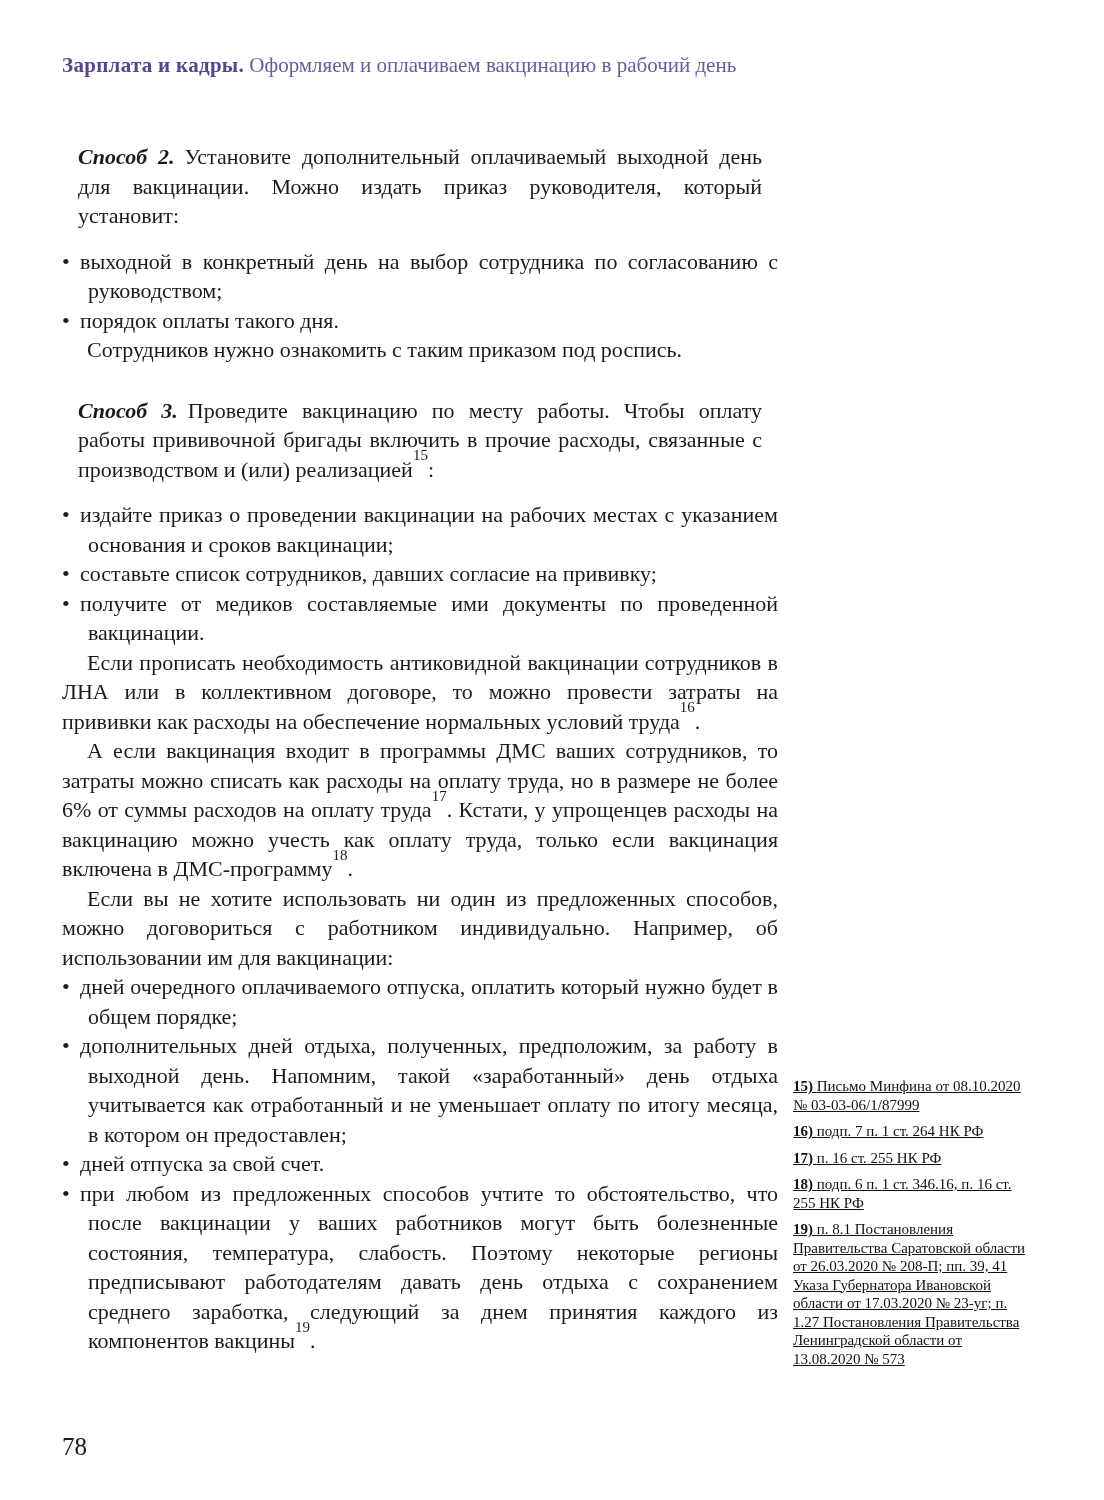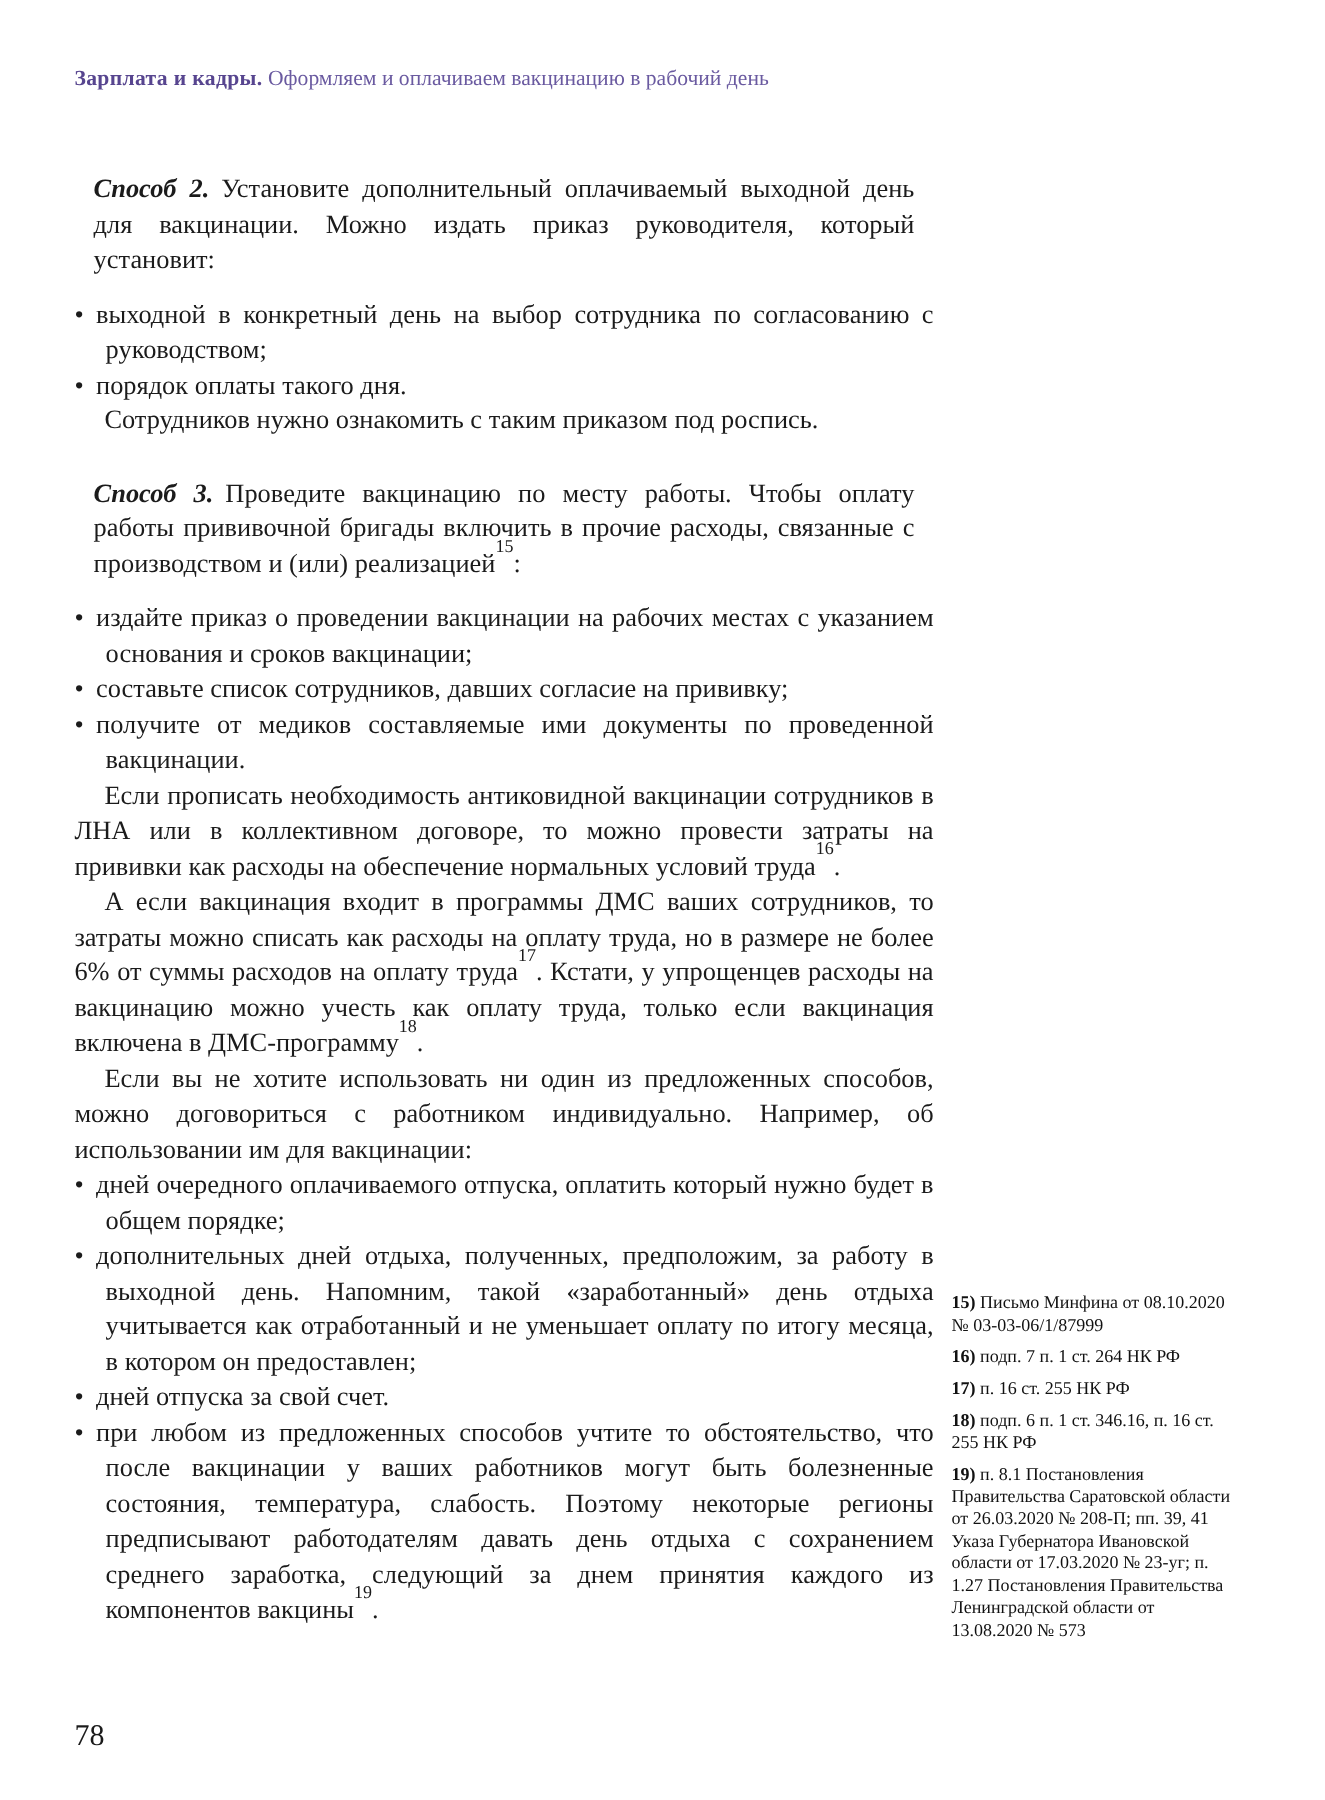"Зарплата и кадры. Оформляем и" .page-header { font-size: 18px -> 21px }
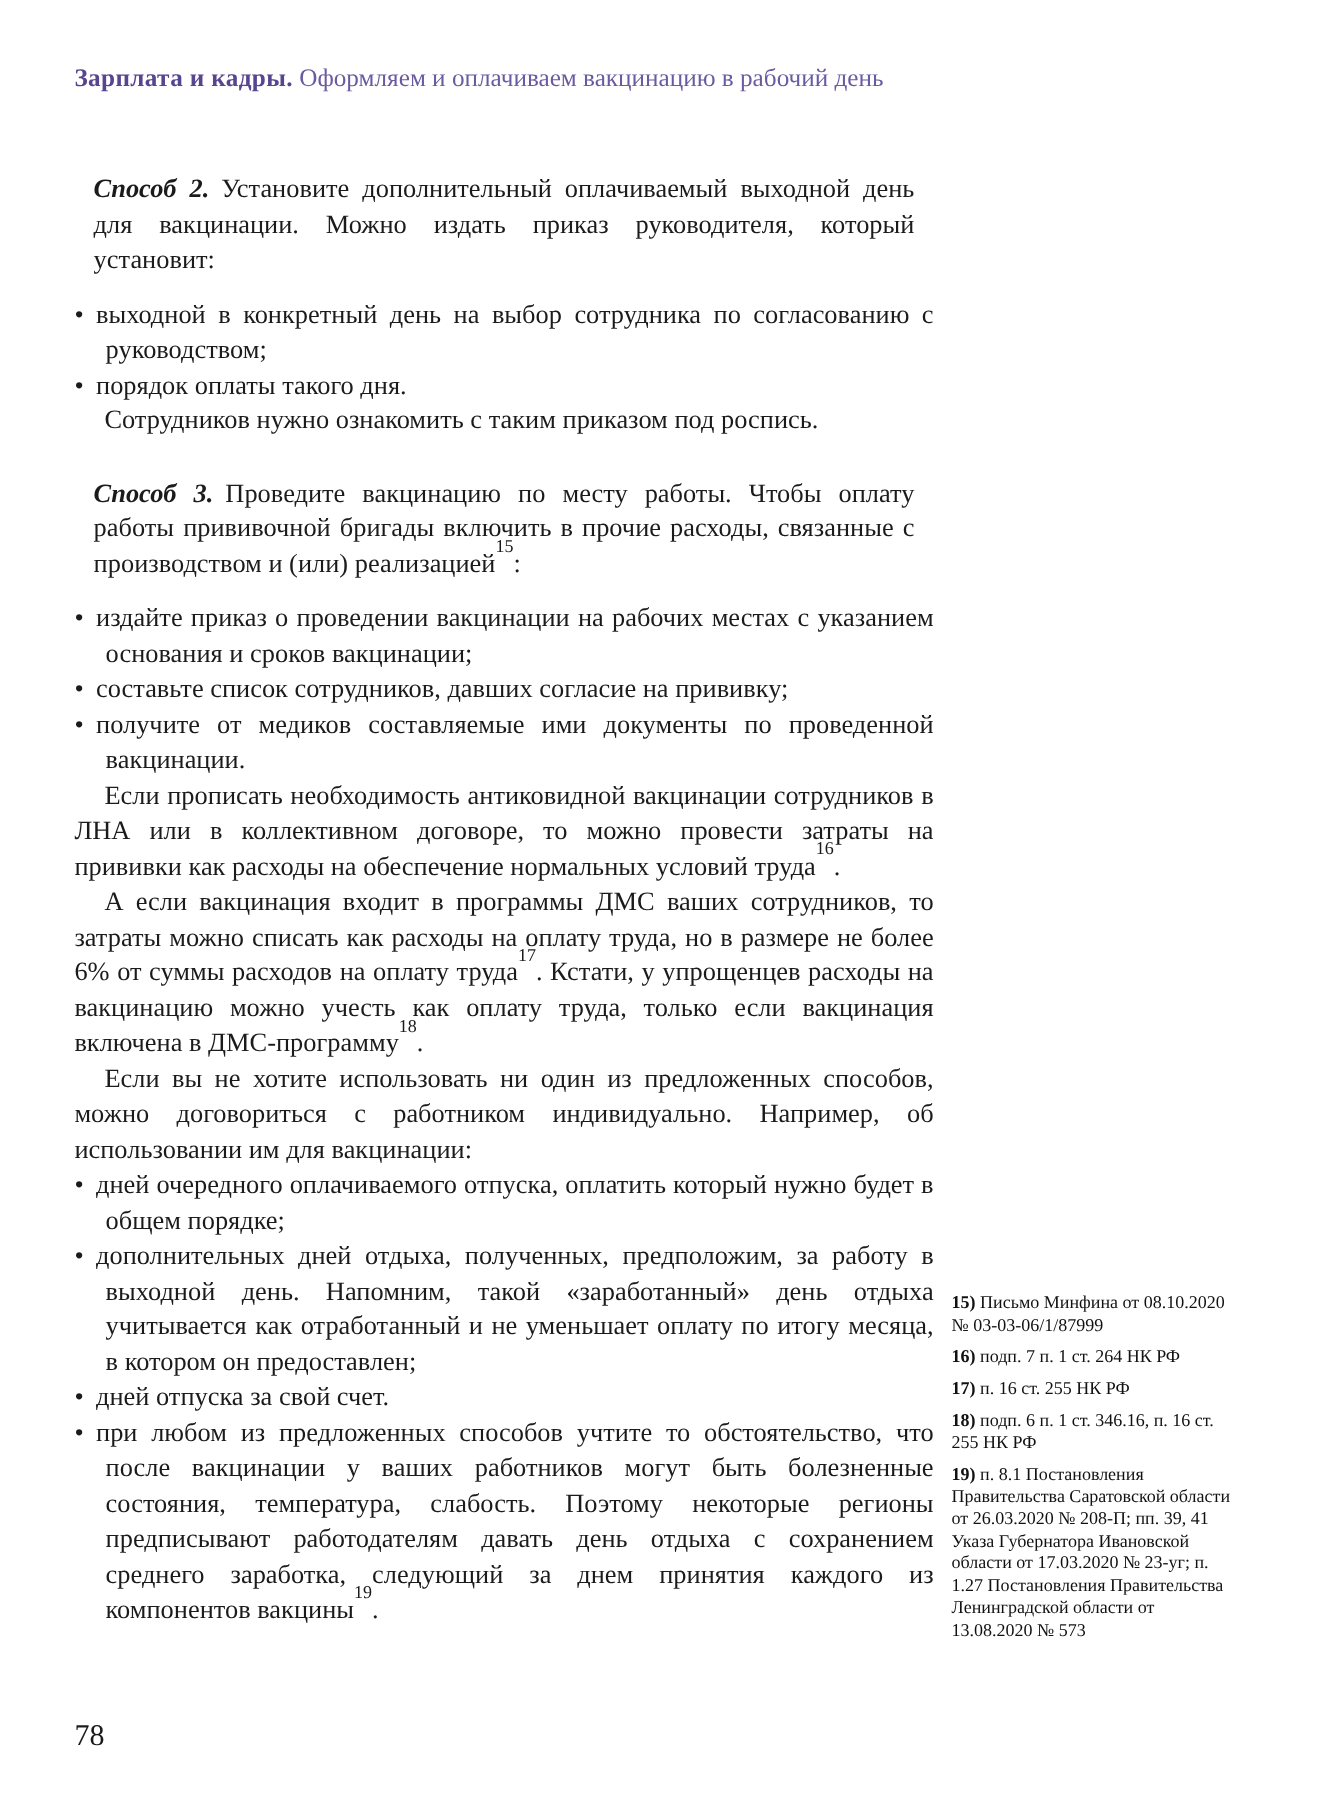"15) Письмо Минфина от 08.10.2020" .footnote { text-decoration: none -> underline }
